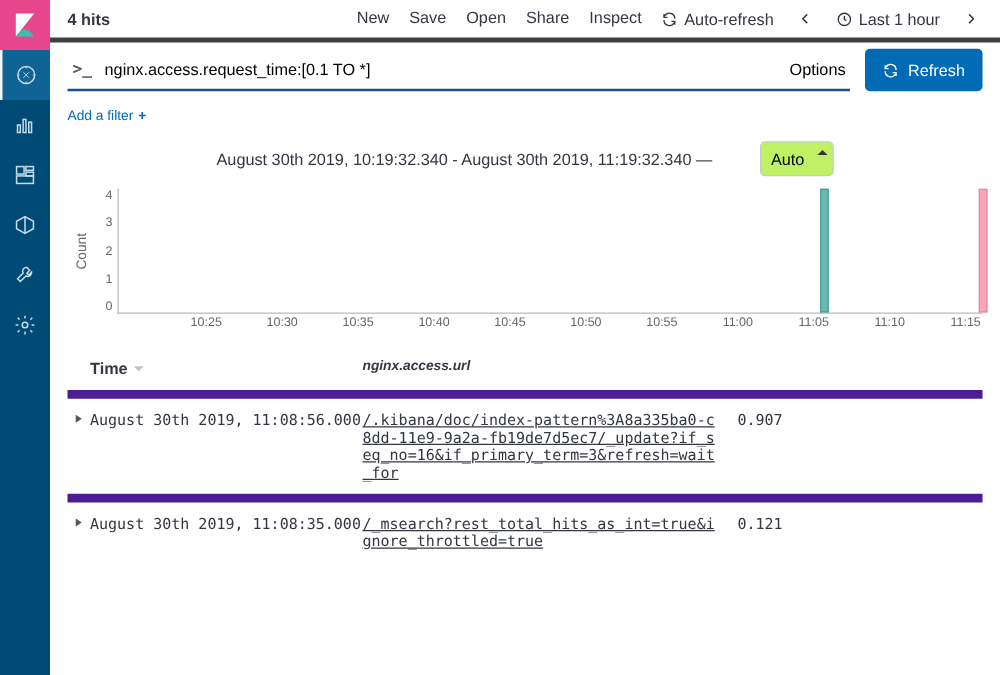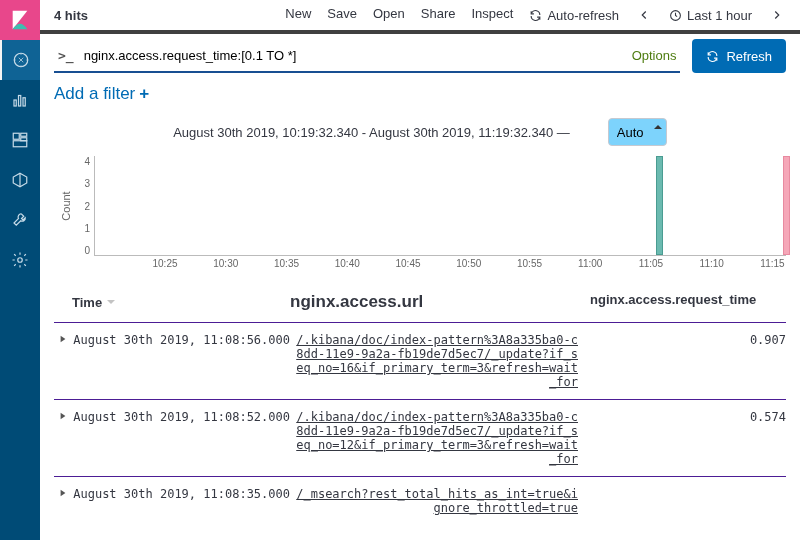"Options" .options { color: #4d7c0f -> #000000 }
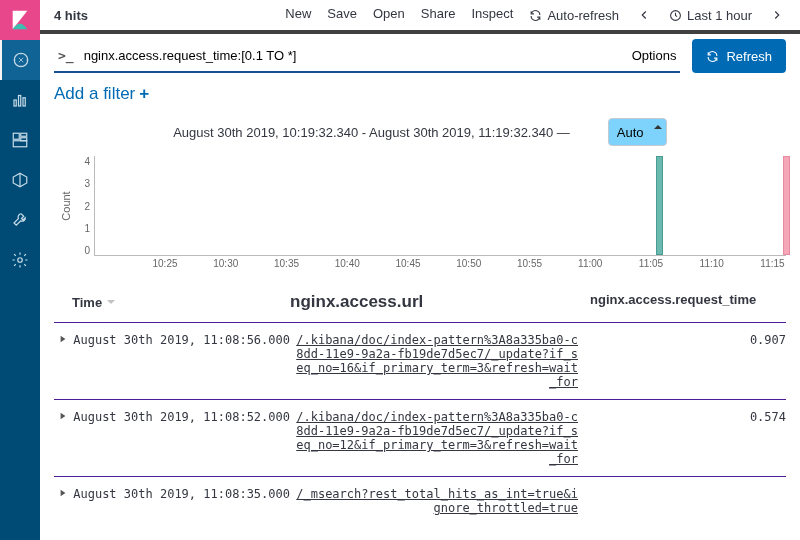"Add a filter" .addfilter { font-size: 17px -> 11px }
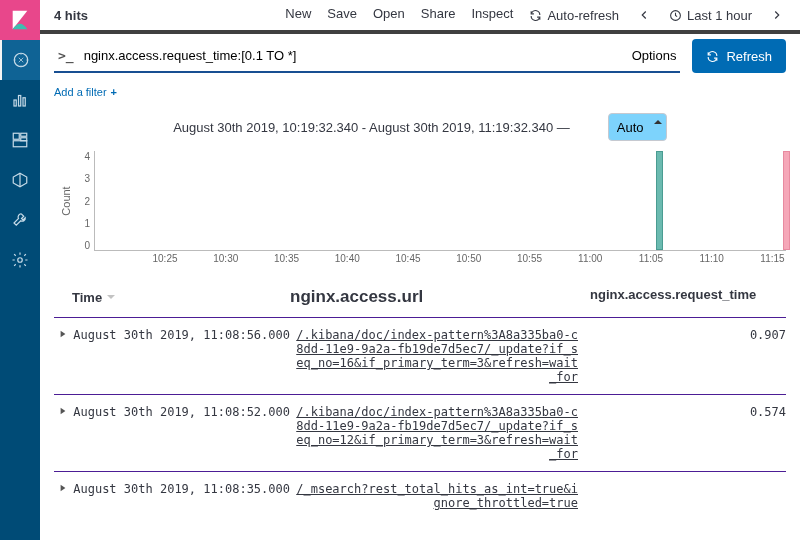"Auto" .interval-sel { background: #7dd3fc -> #bef264 }
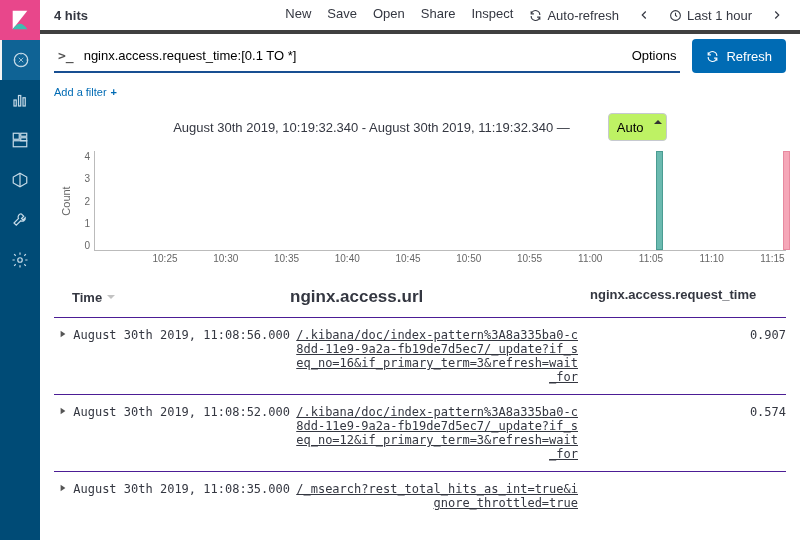"nginx.access.url" .thead .c3 { font-size: 17px -> 11px; font-style: none -> italic }
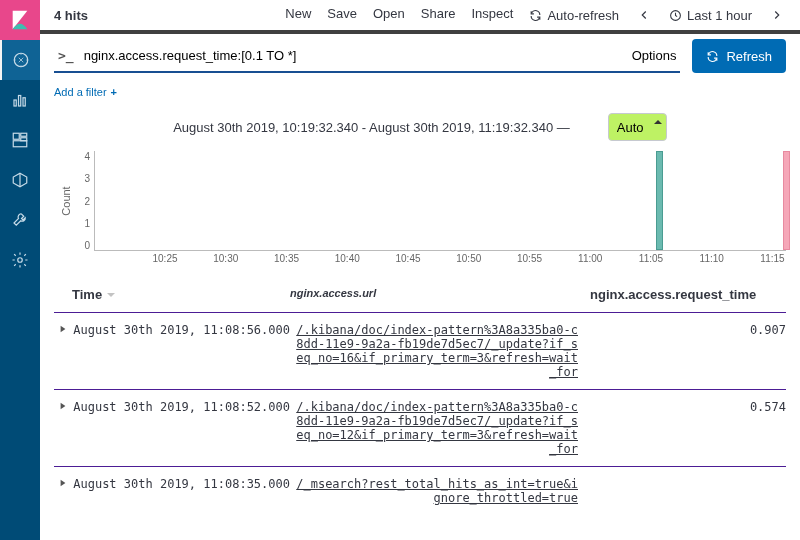"nginx.access.request_time" div.c4 { html: <div>nginx.access.request_time</div> -> none }
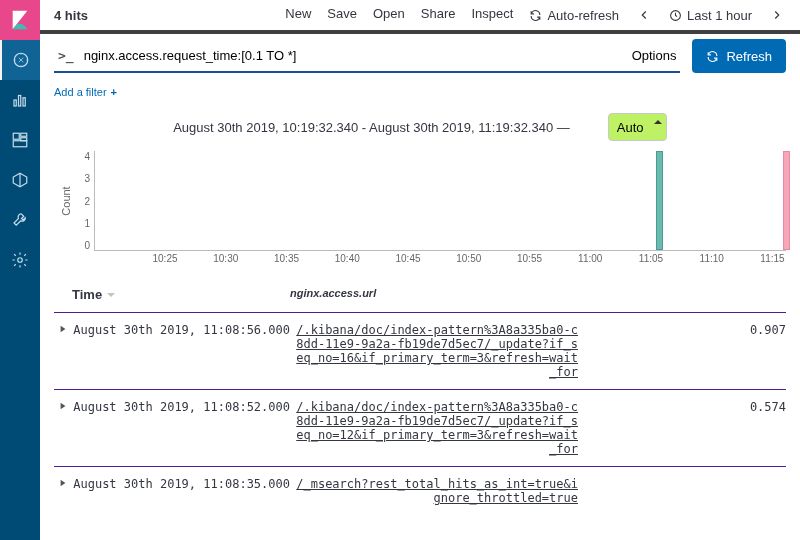"August 30th 2019, 11:08:56.000" .trow { border-top: 1px solid #4c1d95 -> 7px solid #4c1d95; text-align: right -> none }
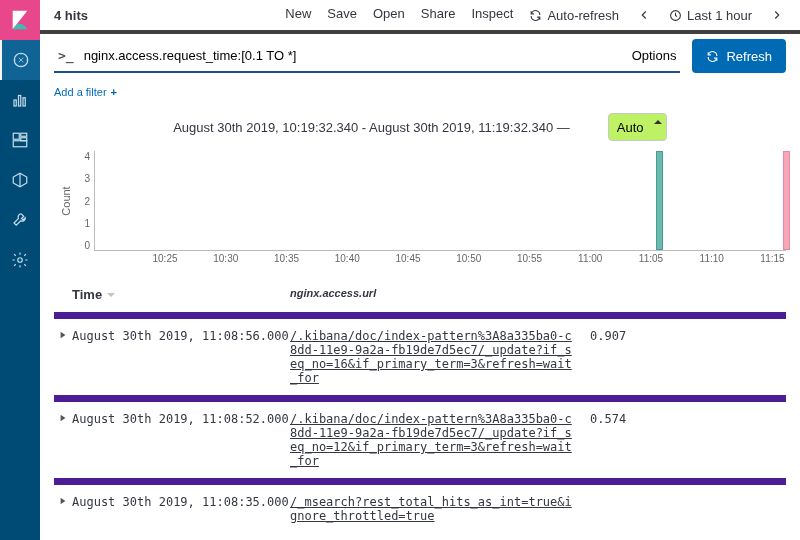"August 30th 2019, 11:08:52.000" div.trow { html: <div> <div> <svg> <path></path> </svg> </div> <div>August 30th 2019, 11:08:52.000</div> <div>/.kibana/doc/index-pattern%3A8a335ba0-c8dd-11e9-9a2a-fb19de7d5ec7/_update?if_seq_no=12&amp;if_primary_term=3&amp;refresh=wait_for</div> <div>0.574</div> </div> -> none }
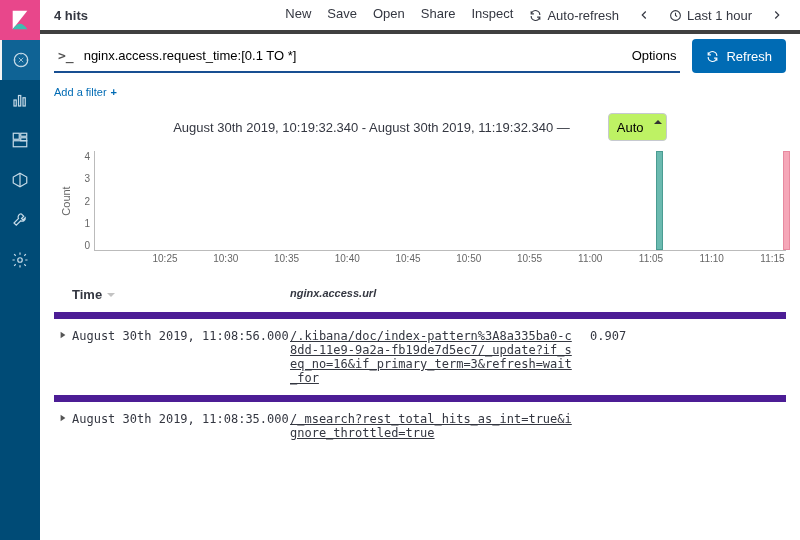"0.121" div.c4 { html: none -> <div>0.121</div> }
